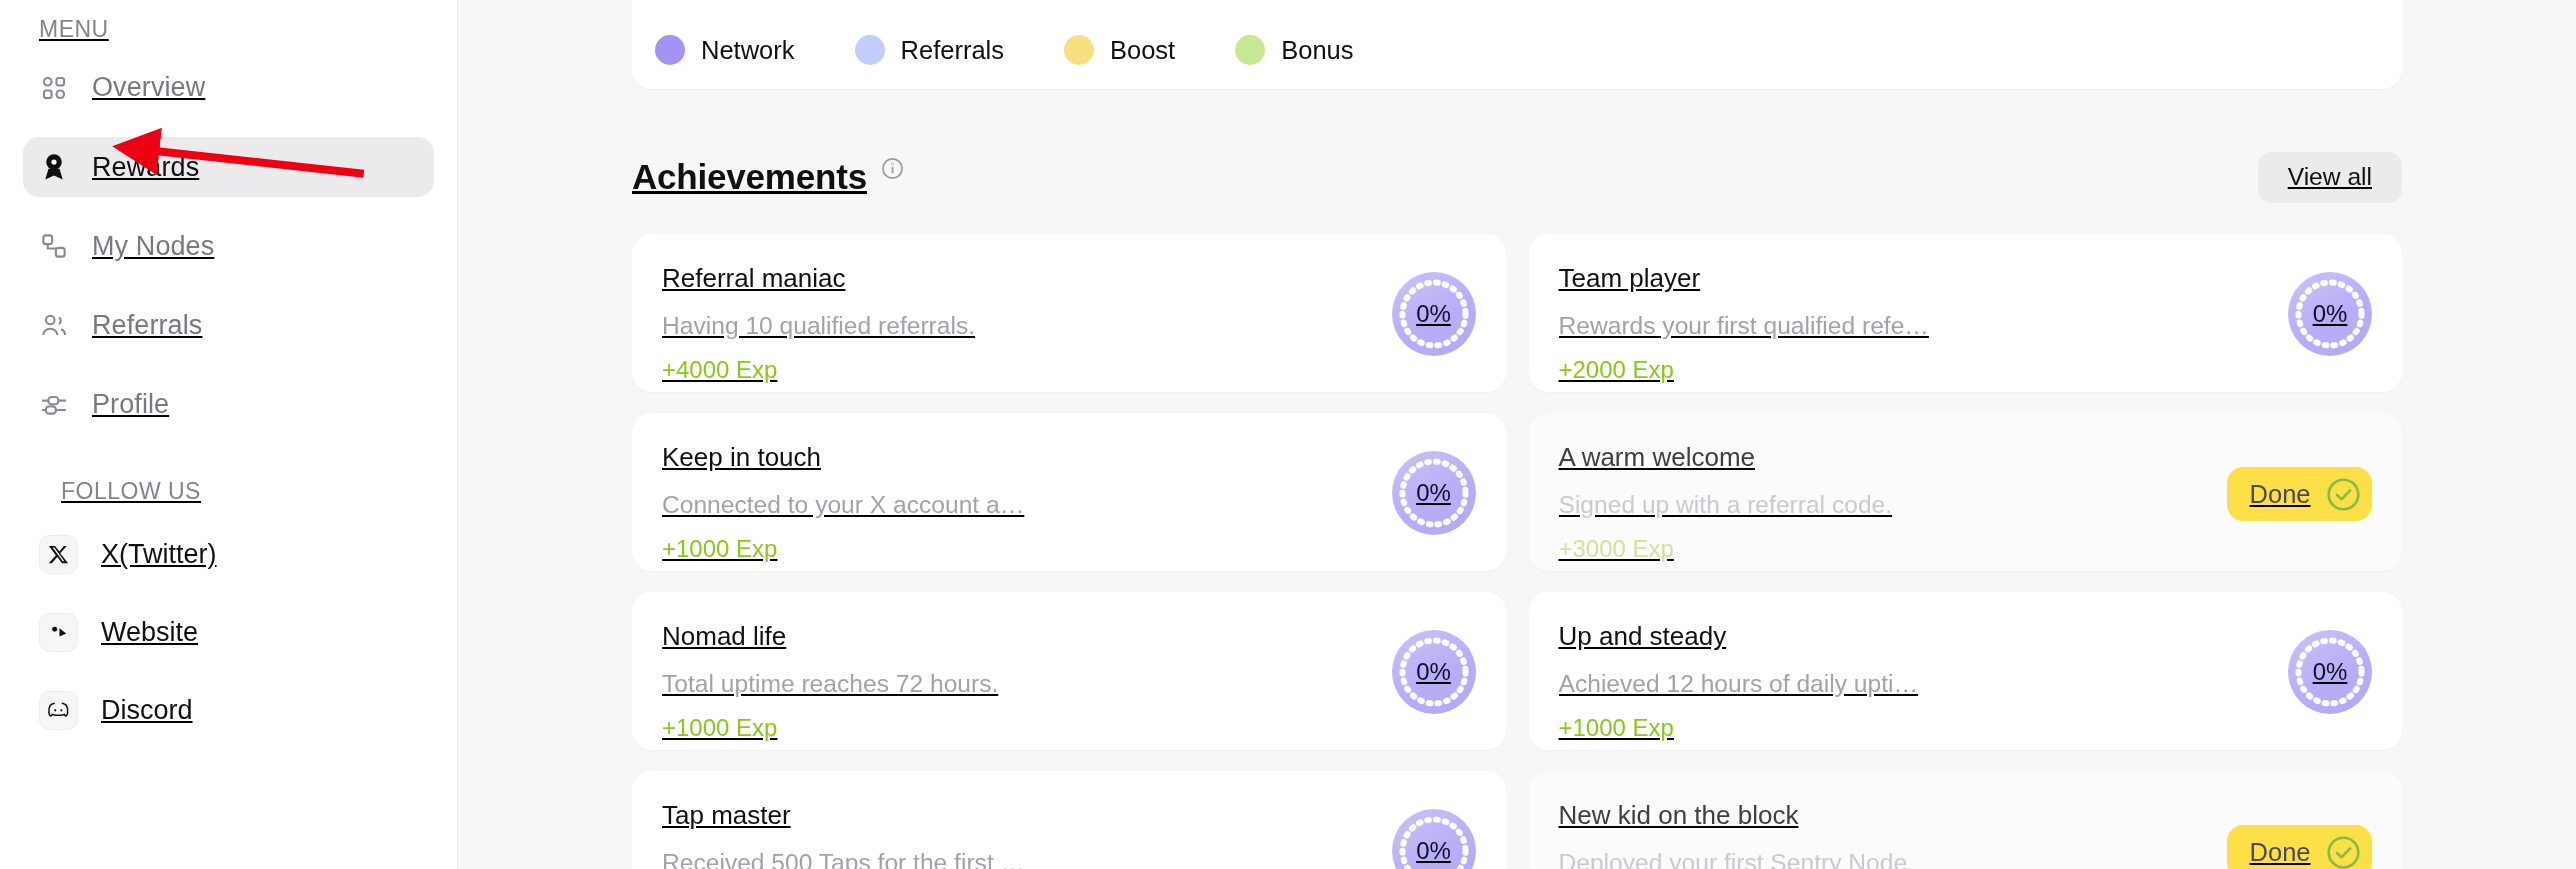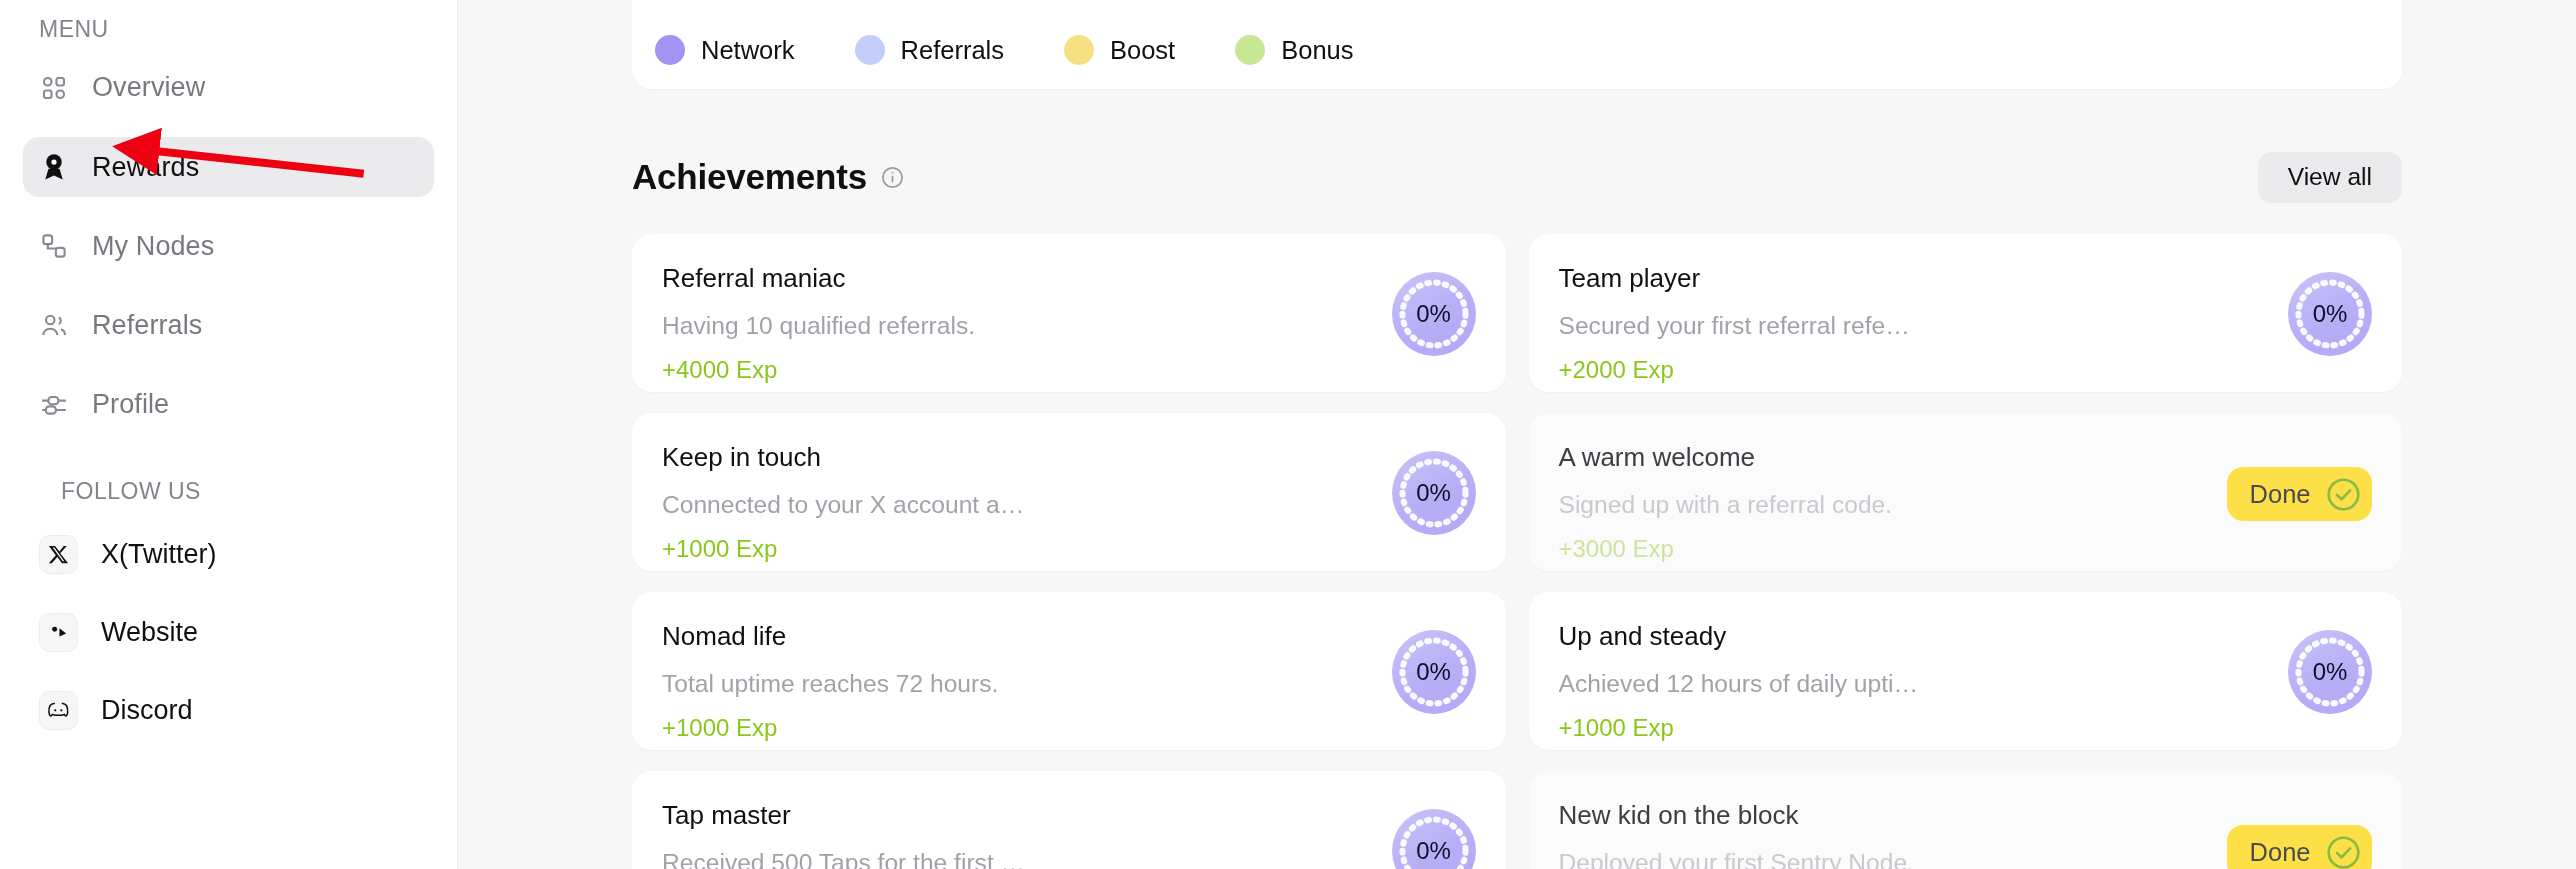"MENU" .app { text-decoration: none -> underline }
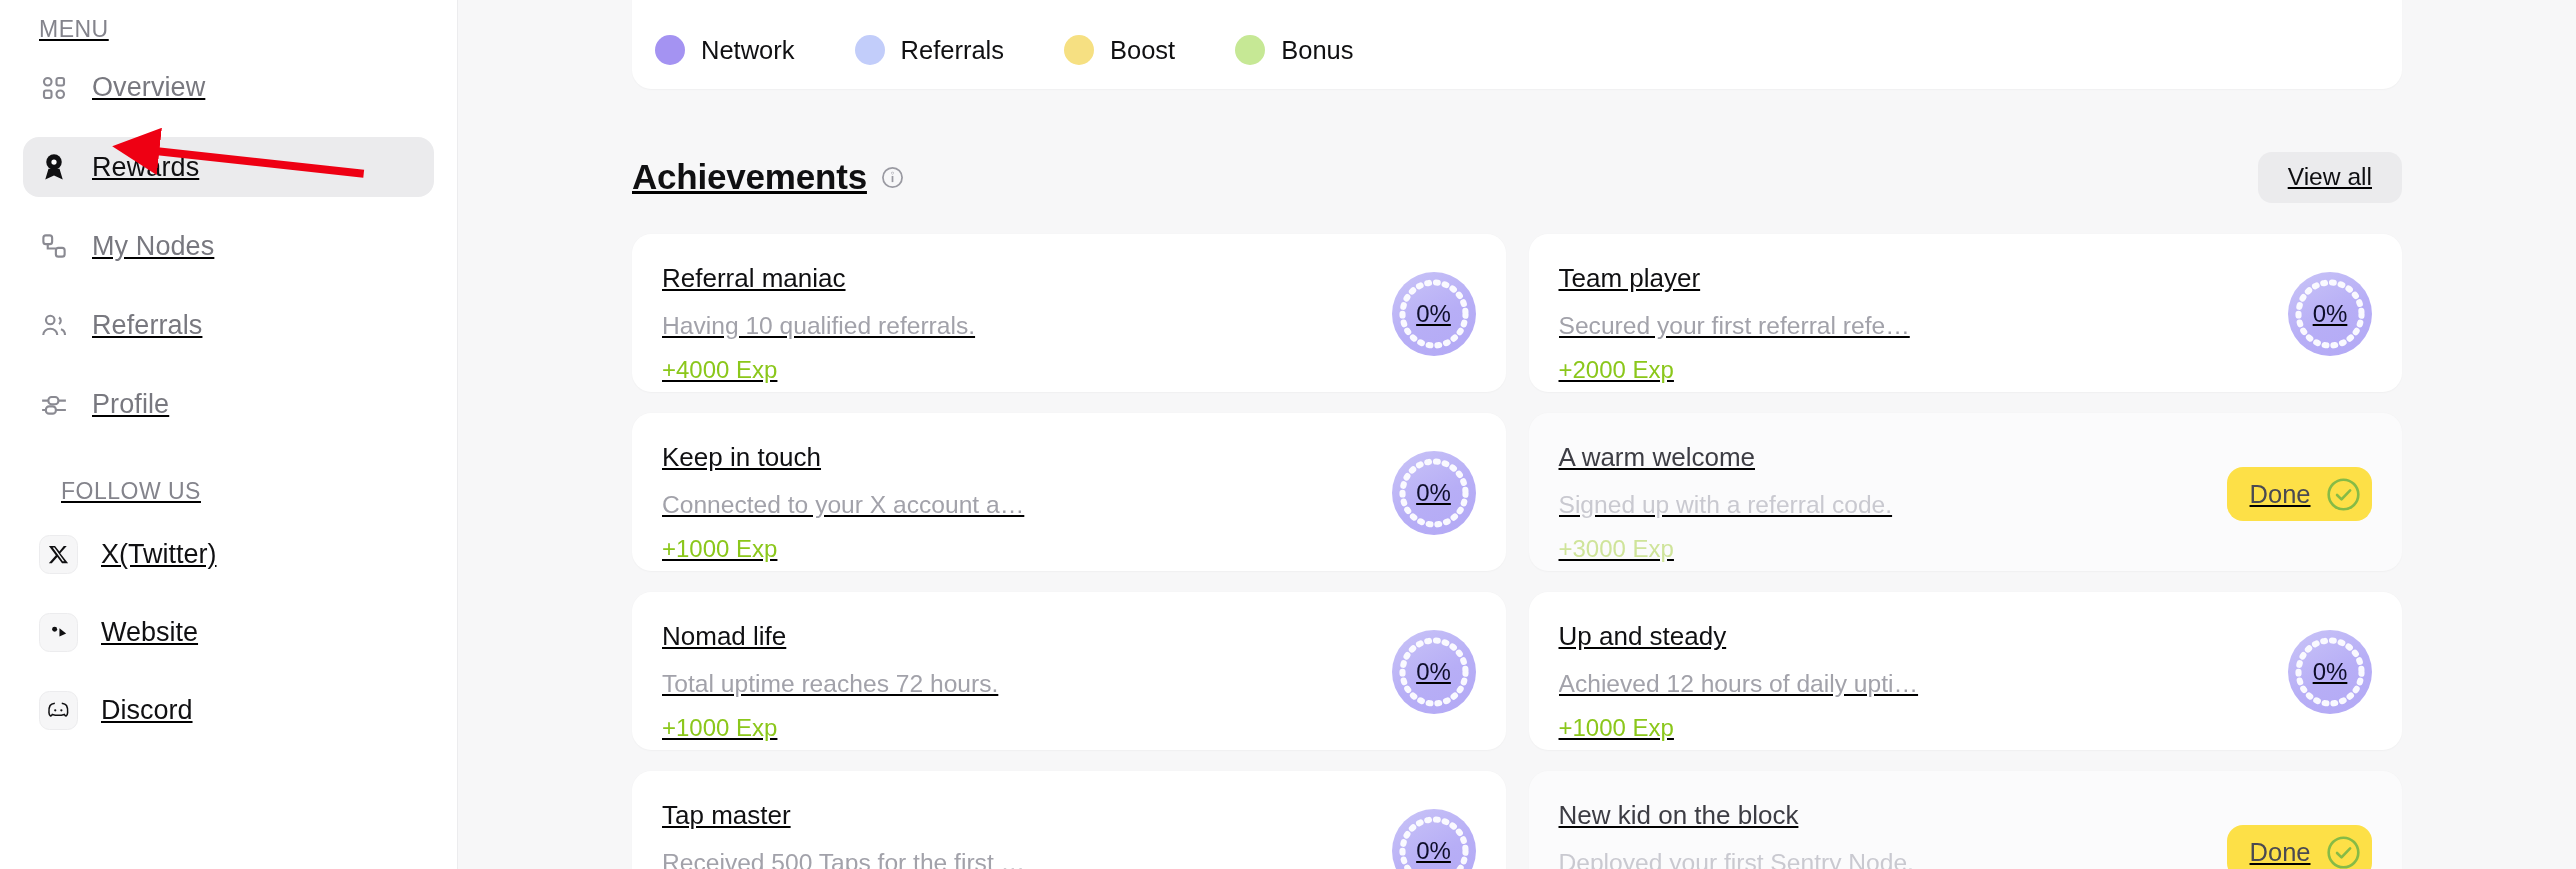"Achievements" .sec-title-wrap { align-items: center -> none }
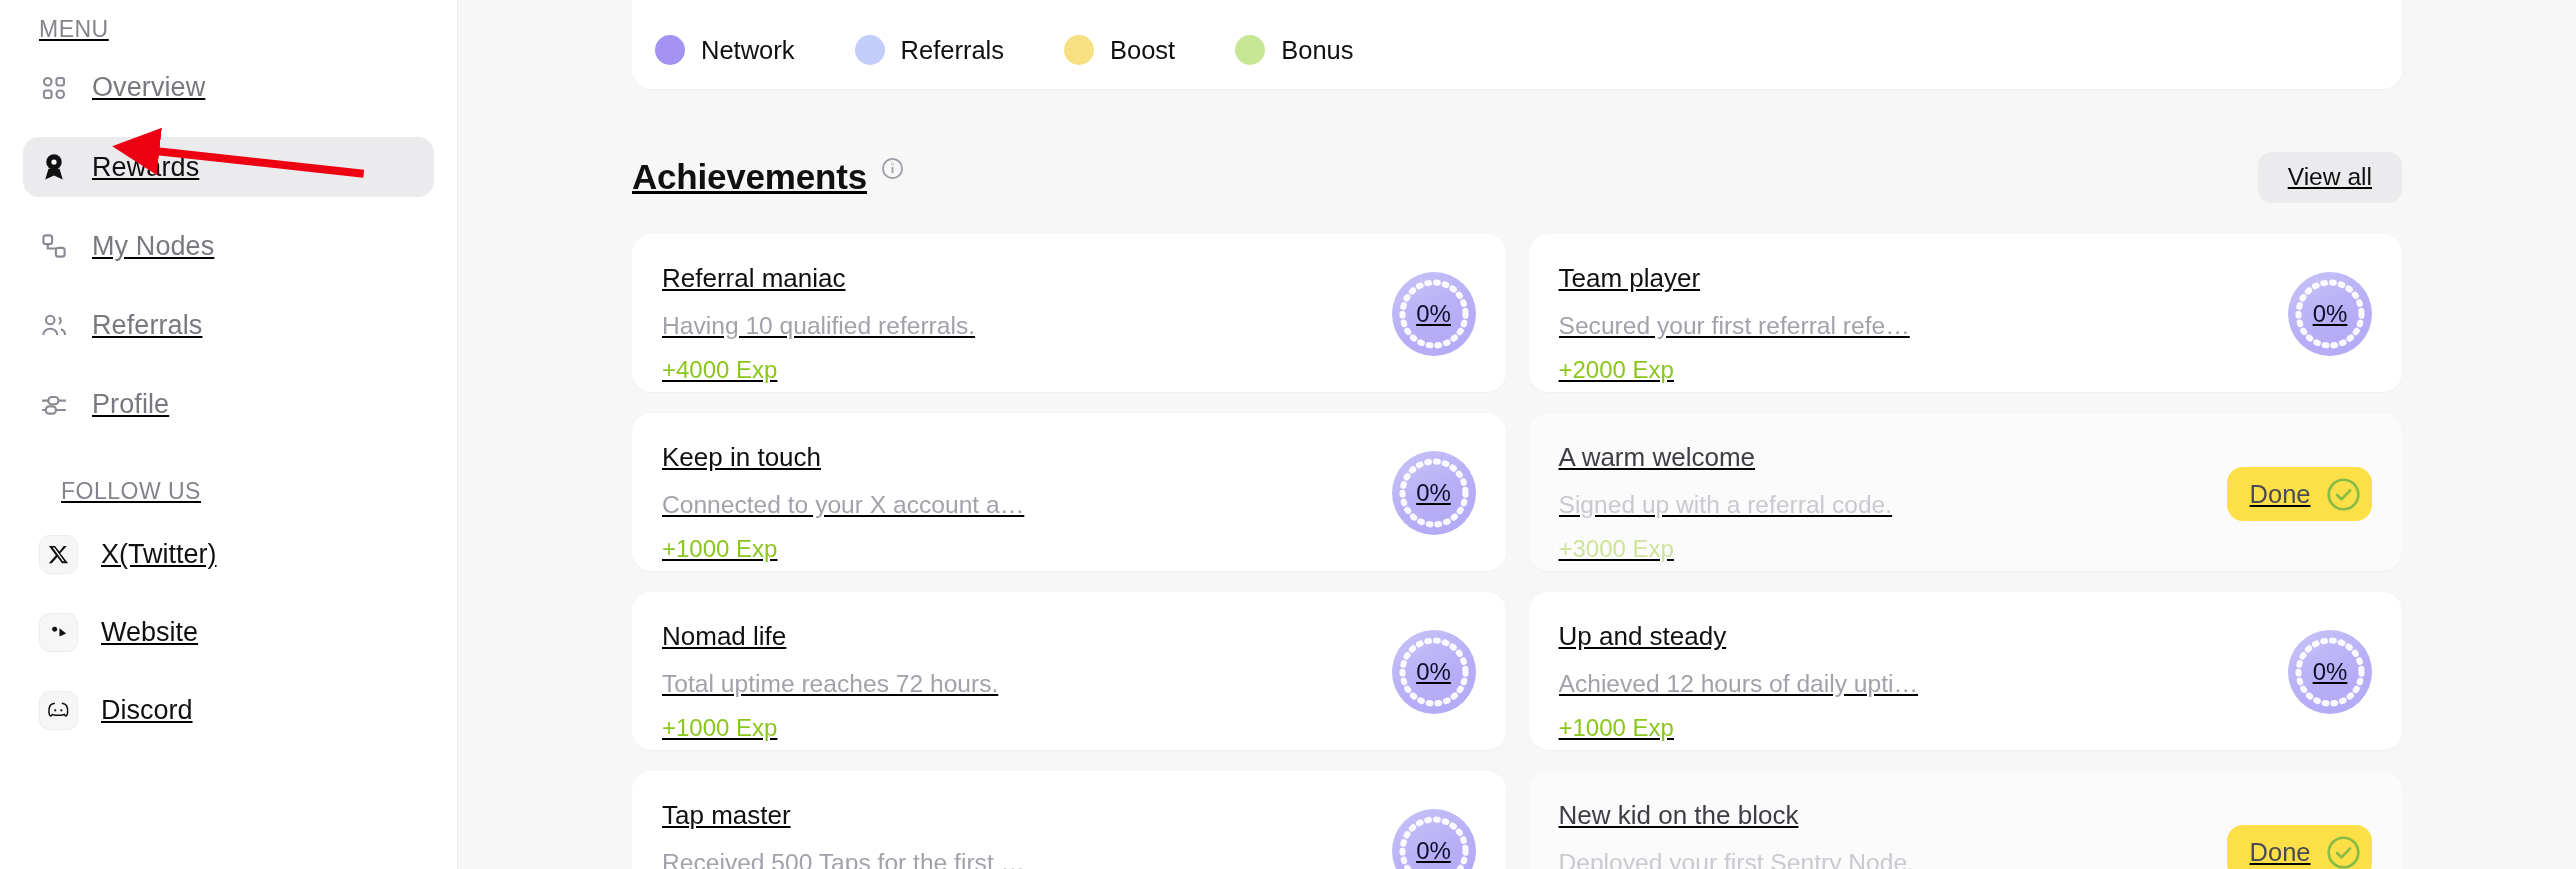"Secured your first referral refe…" span.ach-desc { text: Secured your first referral -> Rewards your first qualified }
